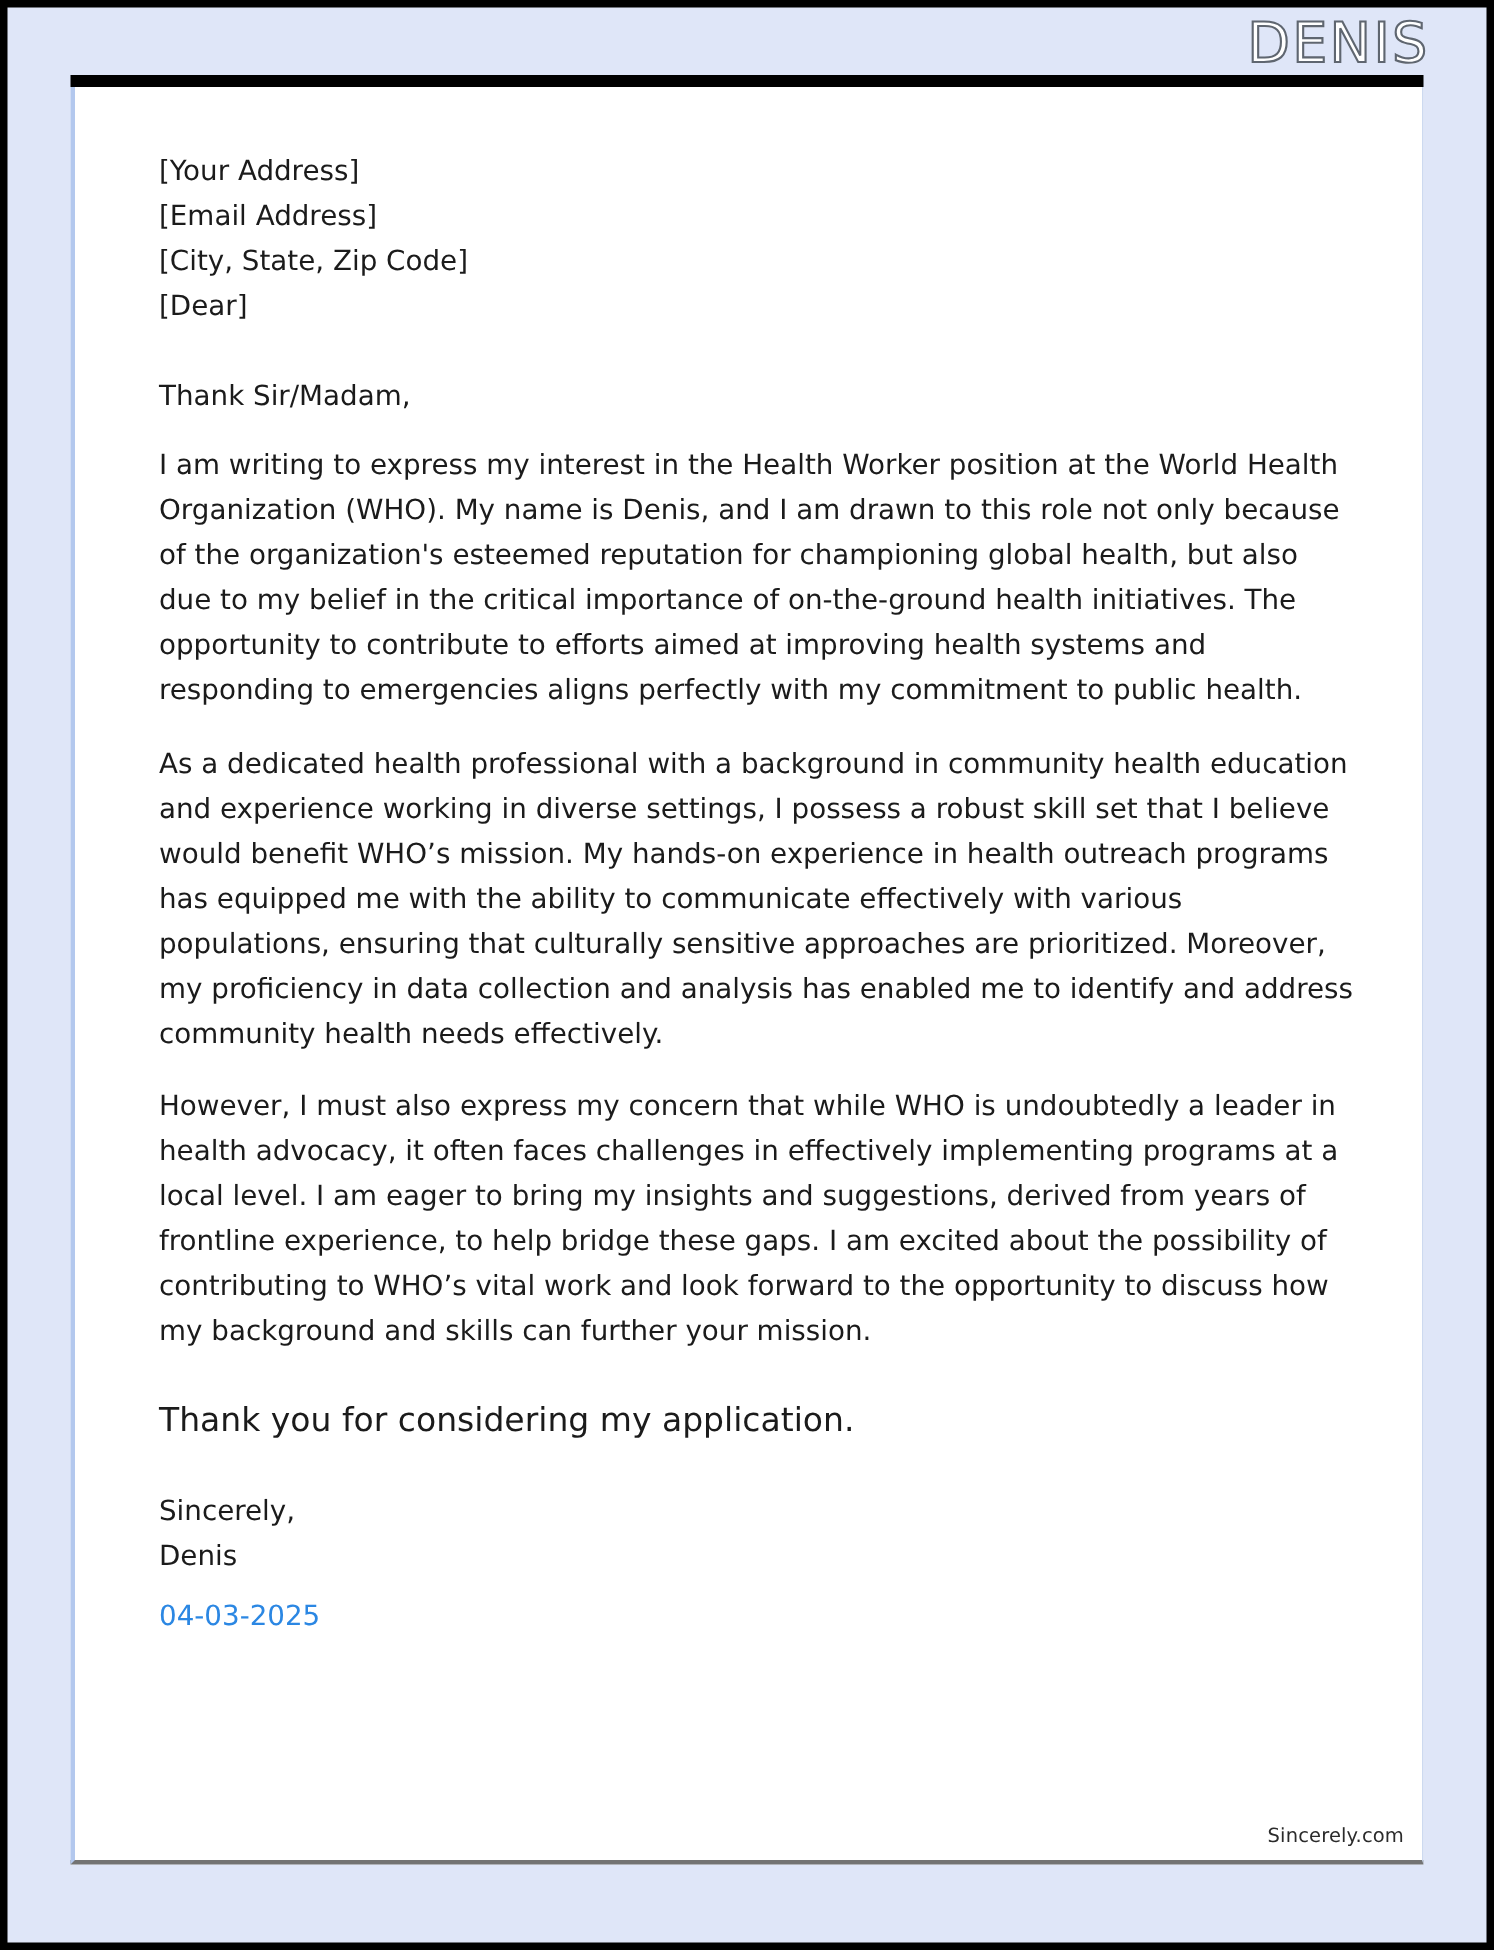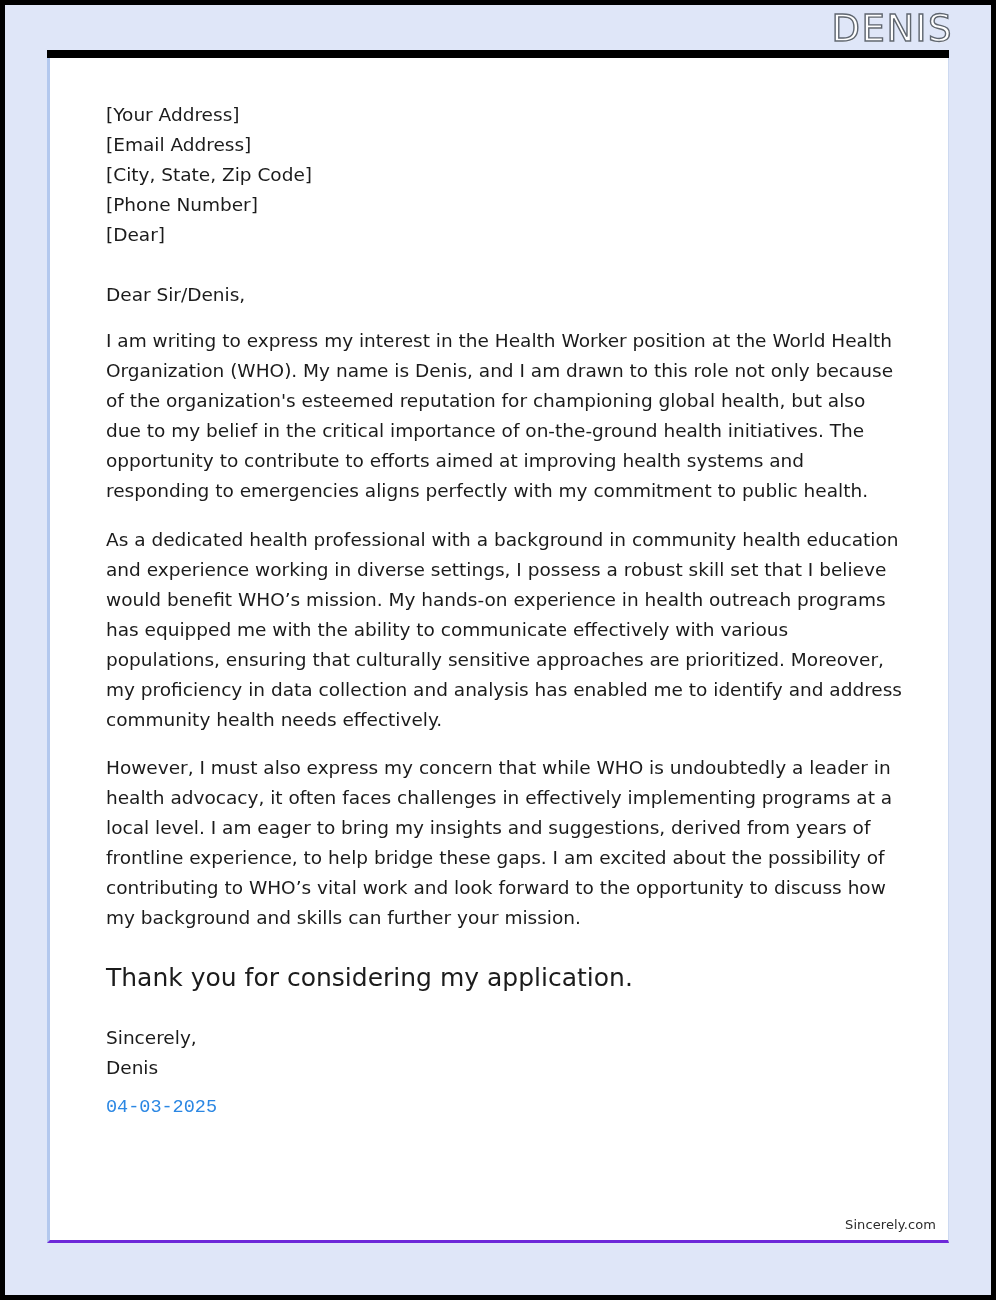"[Your Address]" .sheet { border-bottom: 3px solid #6d28d9 -> 3px solid #737373 }
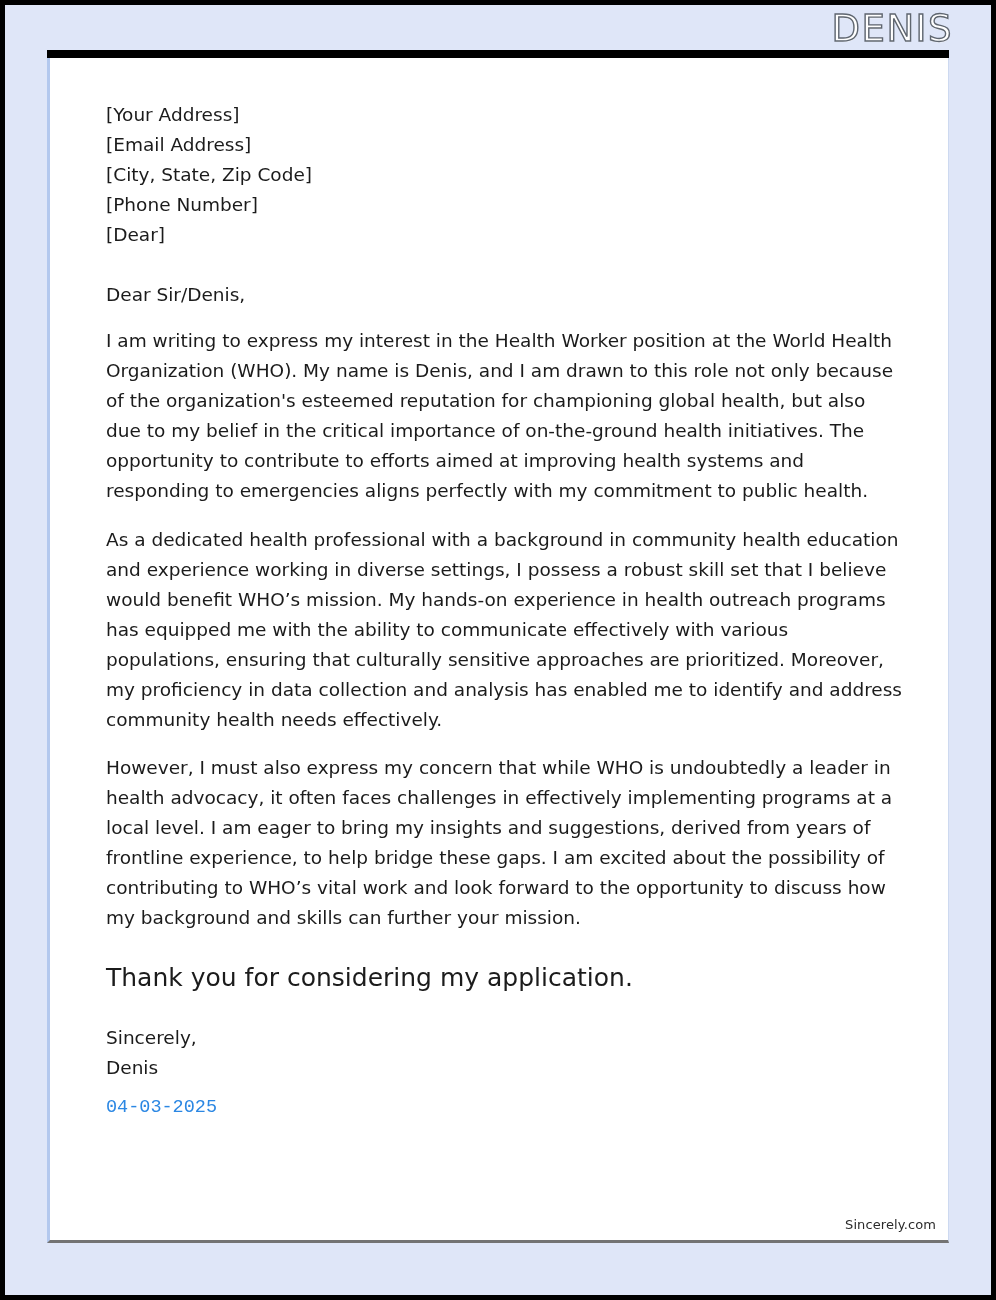"[Phone Number]" div.addr-line { html: <div>[Phone Number]</div> -> none }
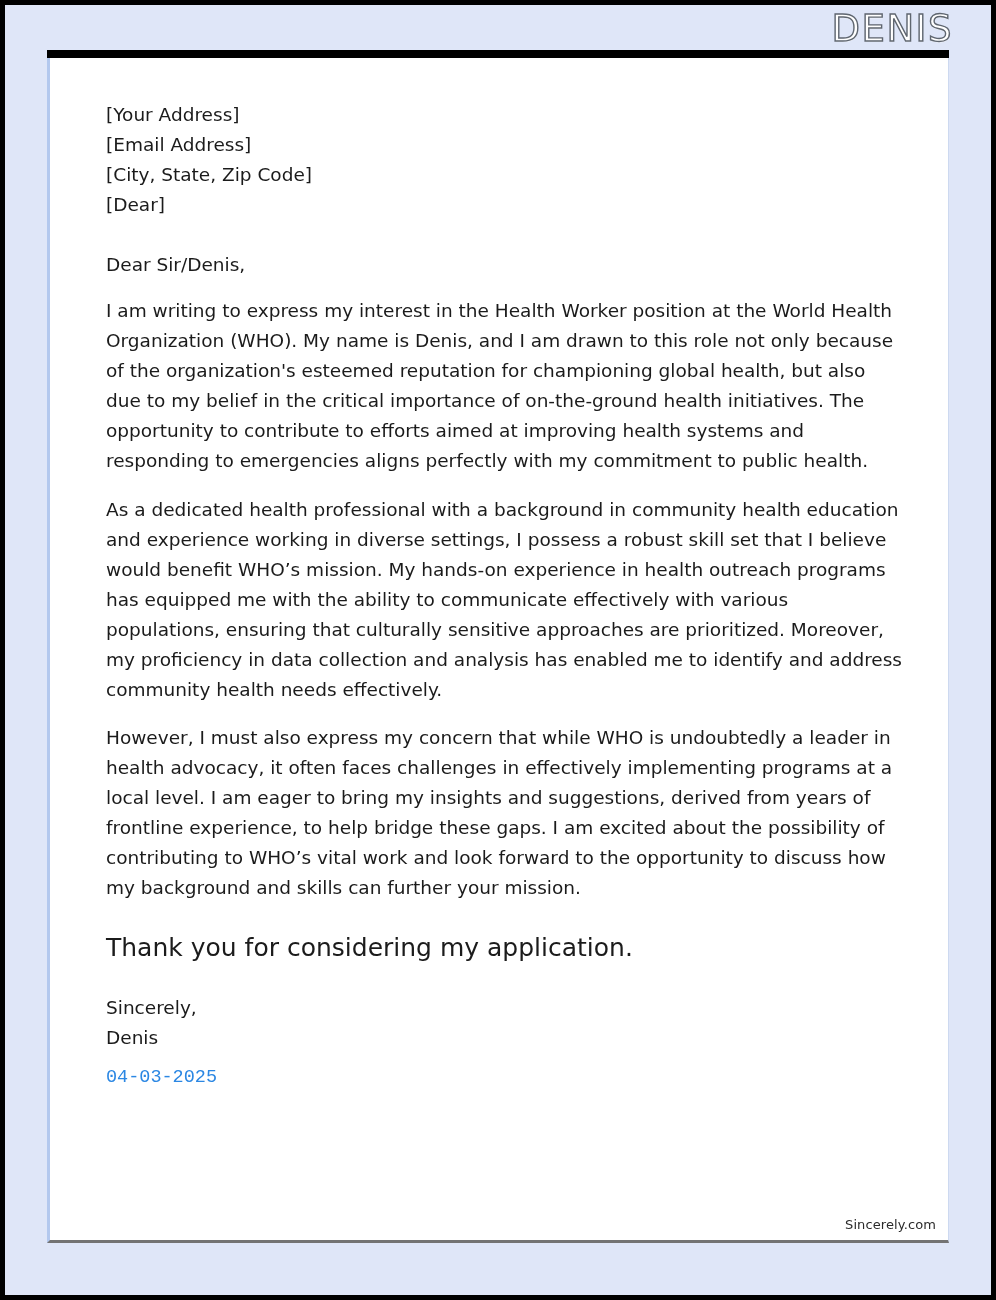"Dear Sir/Denis," div.salutation { text: Dear Sir/Denis -> Thank Sir/Madam }
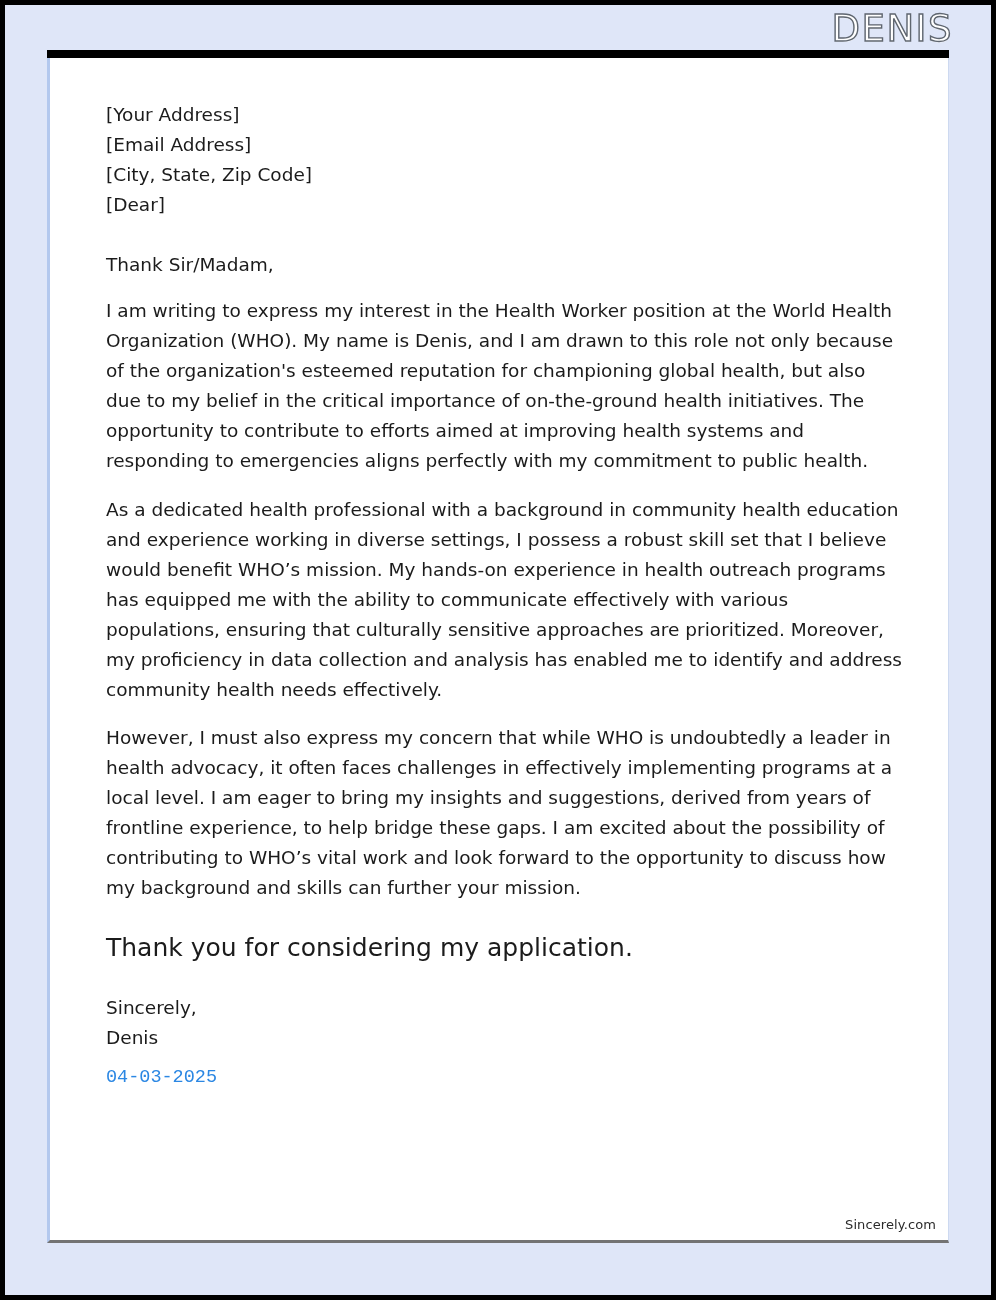"Thank you for considering my" .closing-thanks { font-size: 25px -> 22px }
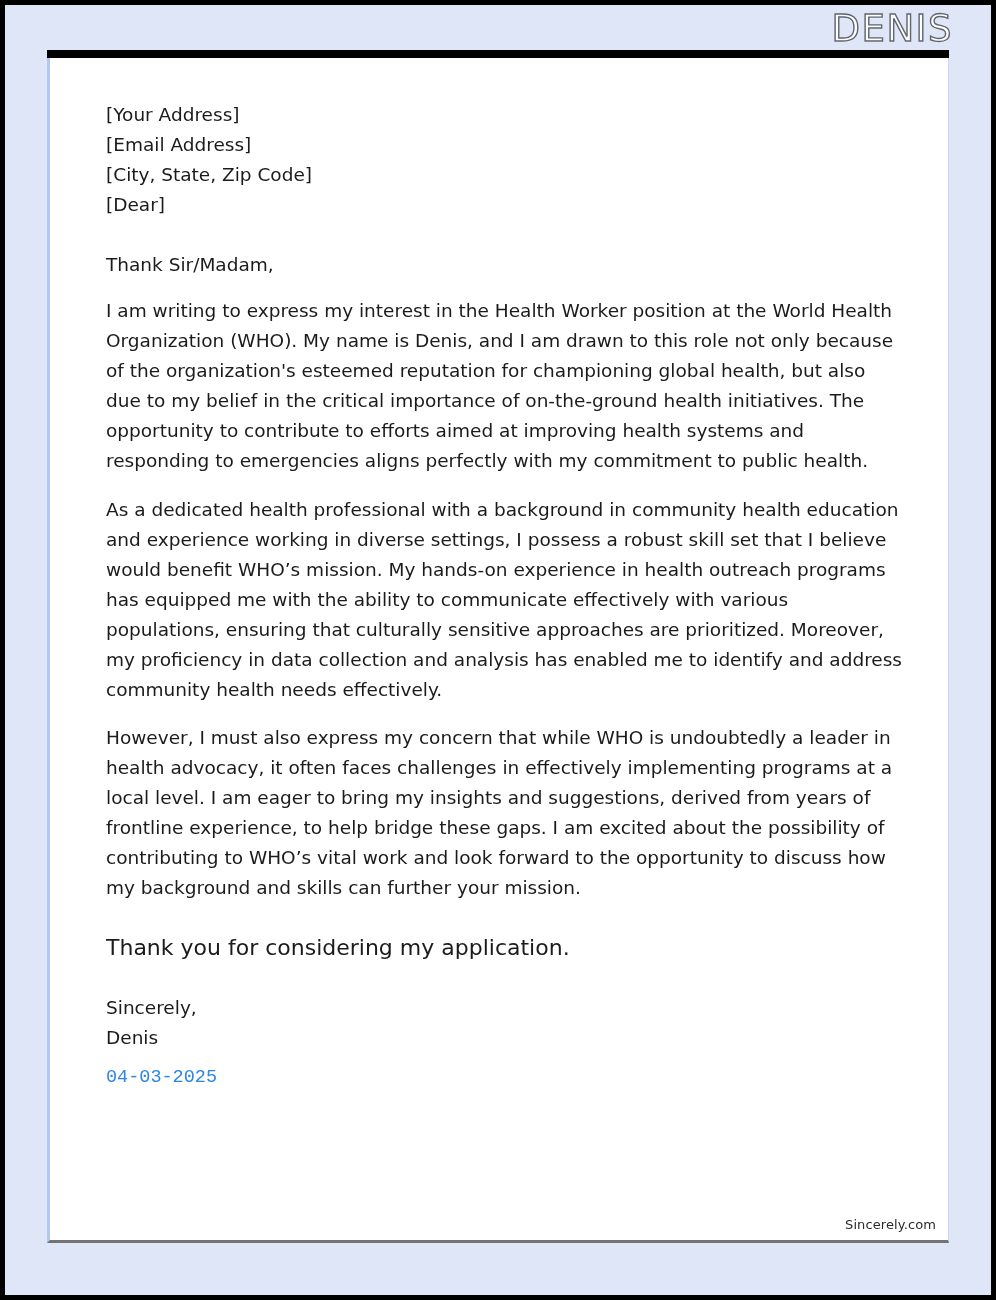"04-03-2025" .date-stamp { font-family: Liberation Mono, monospace -> none }
